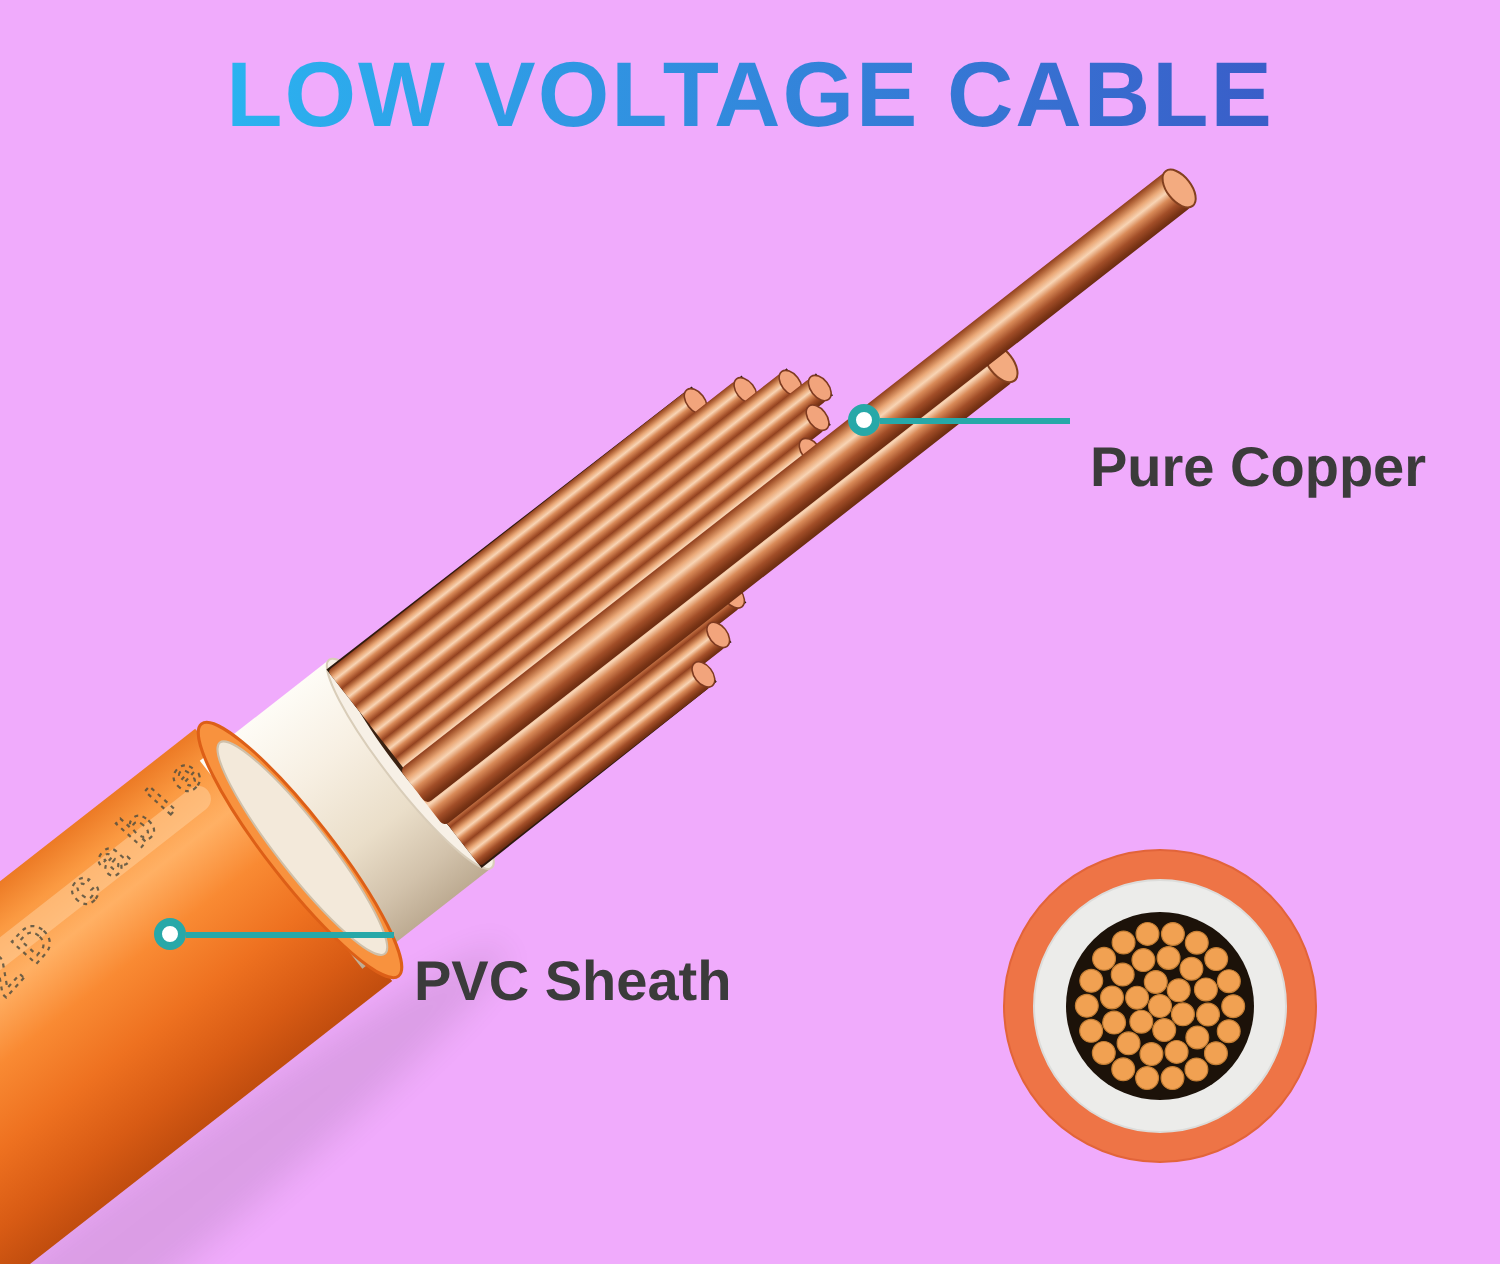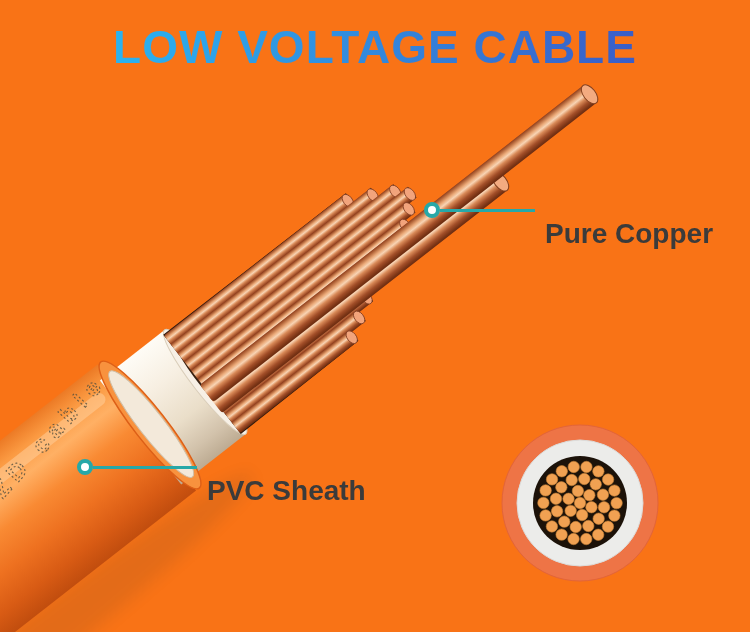"LOW VOLTAGE CABLE" .stage { background: #f97316 -> #f0abfc }
